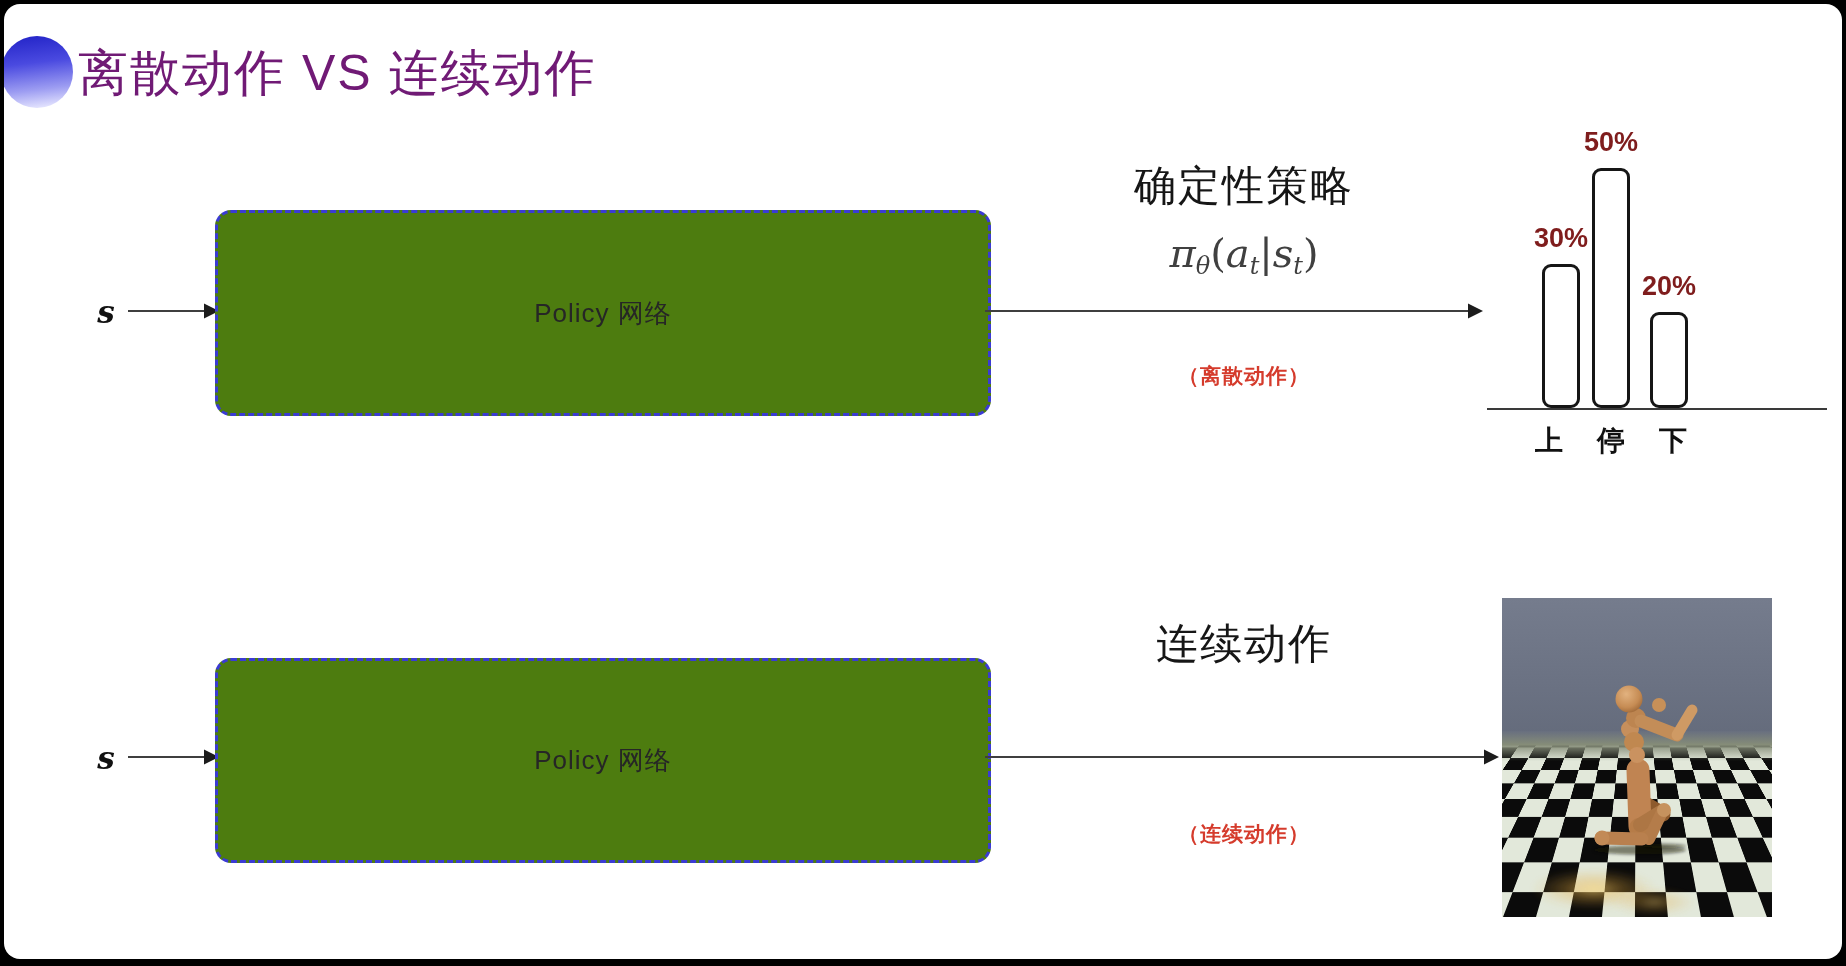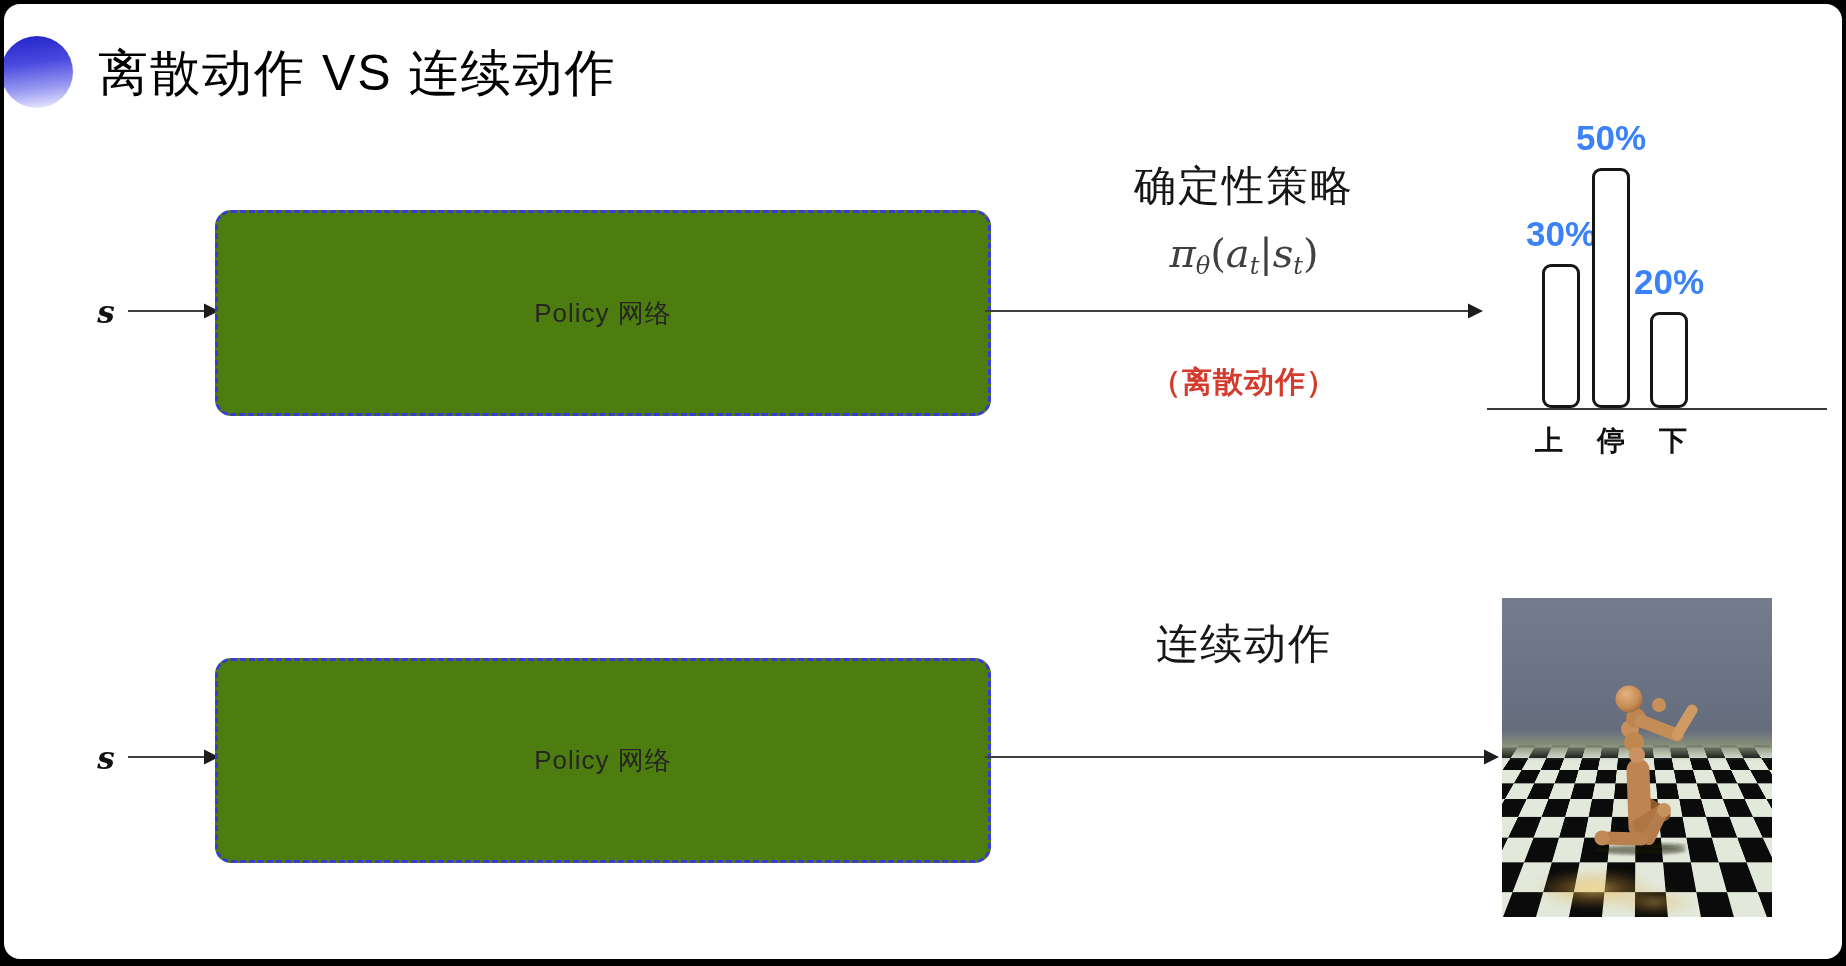"离散动作 VS 连续动作" div.page-title { color: #000000 -> #701a75; margin-left: 20px -> none }
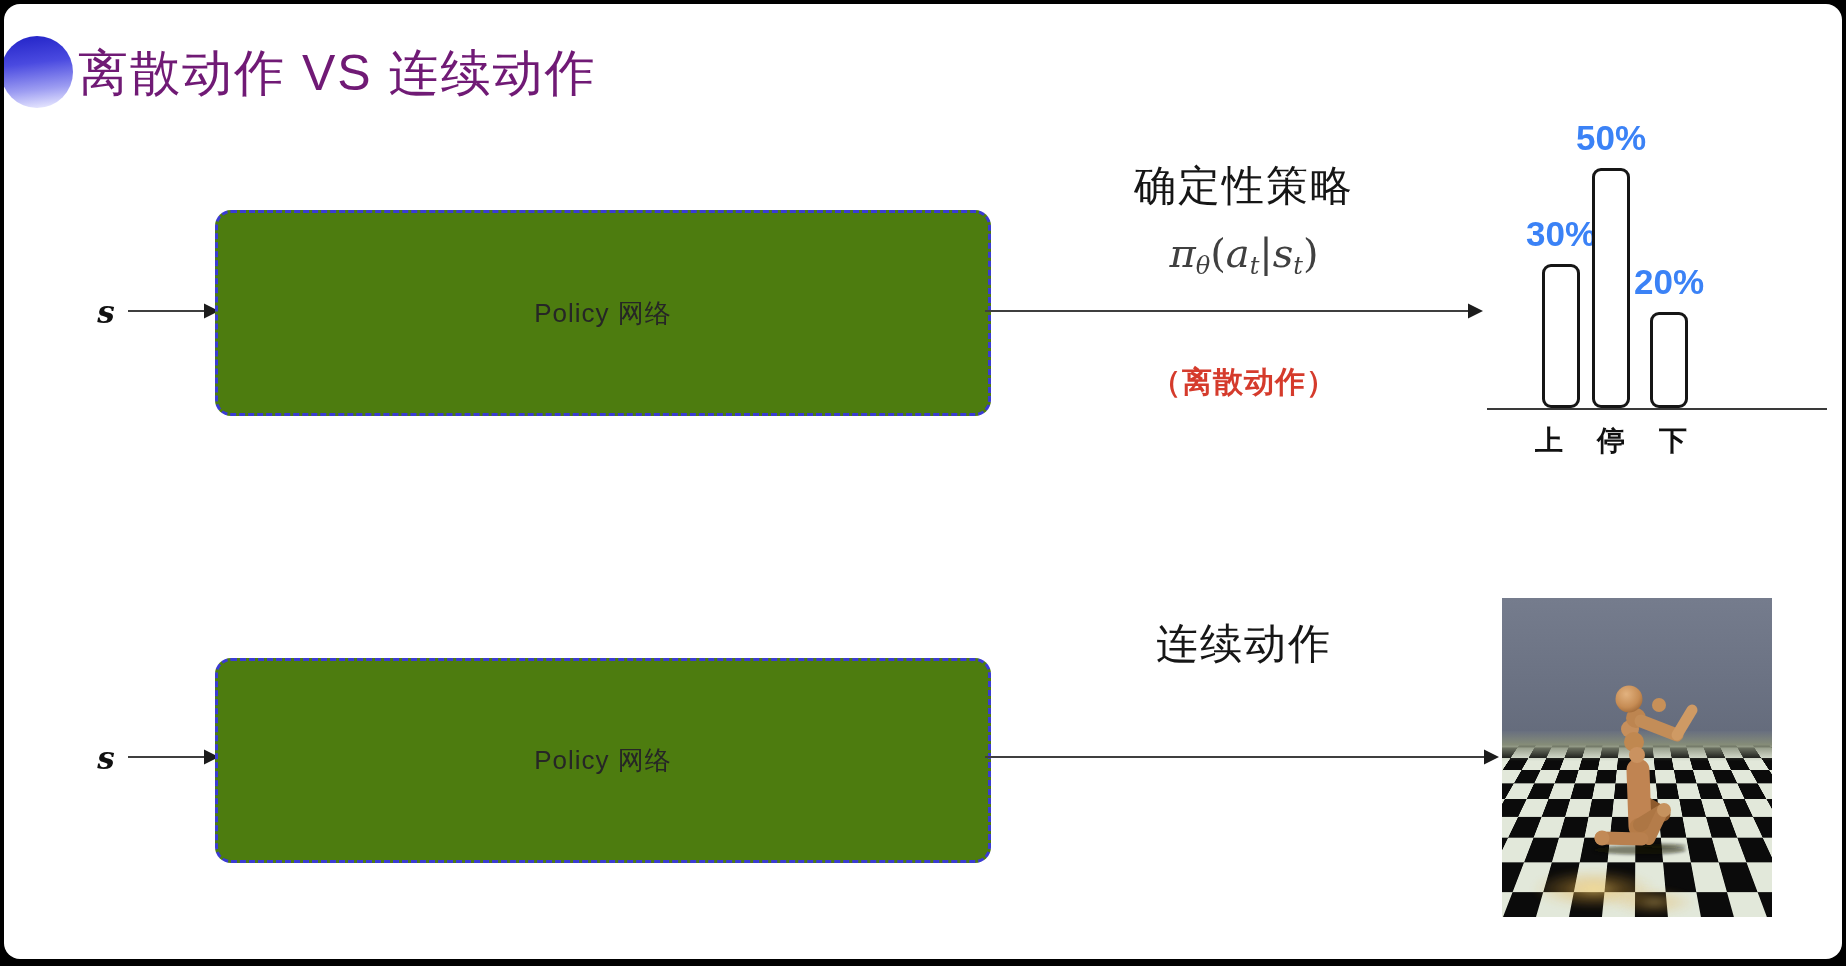"50%" .bar-wrap .pct { color: #3b82f6 -> #7f1d1d; font-size: 35px -> 27px }
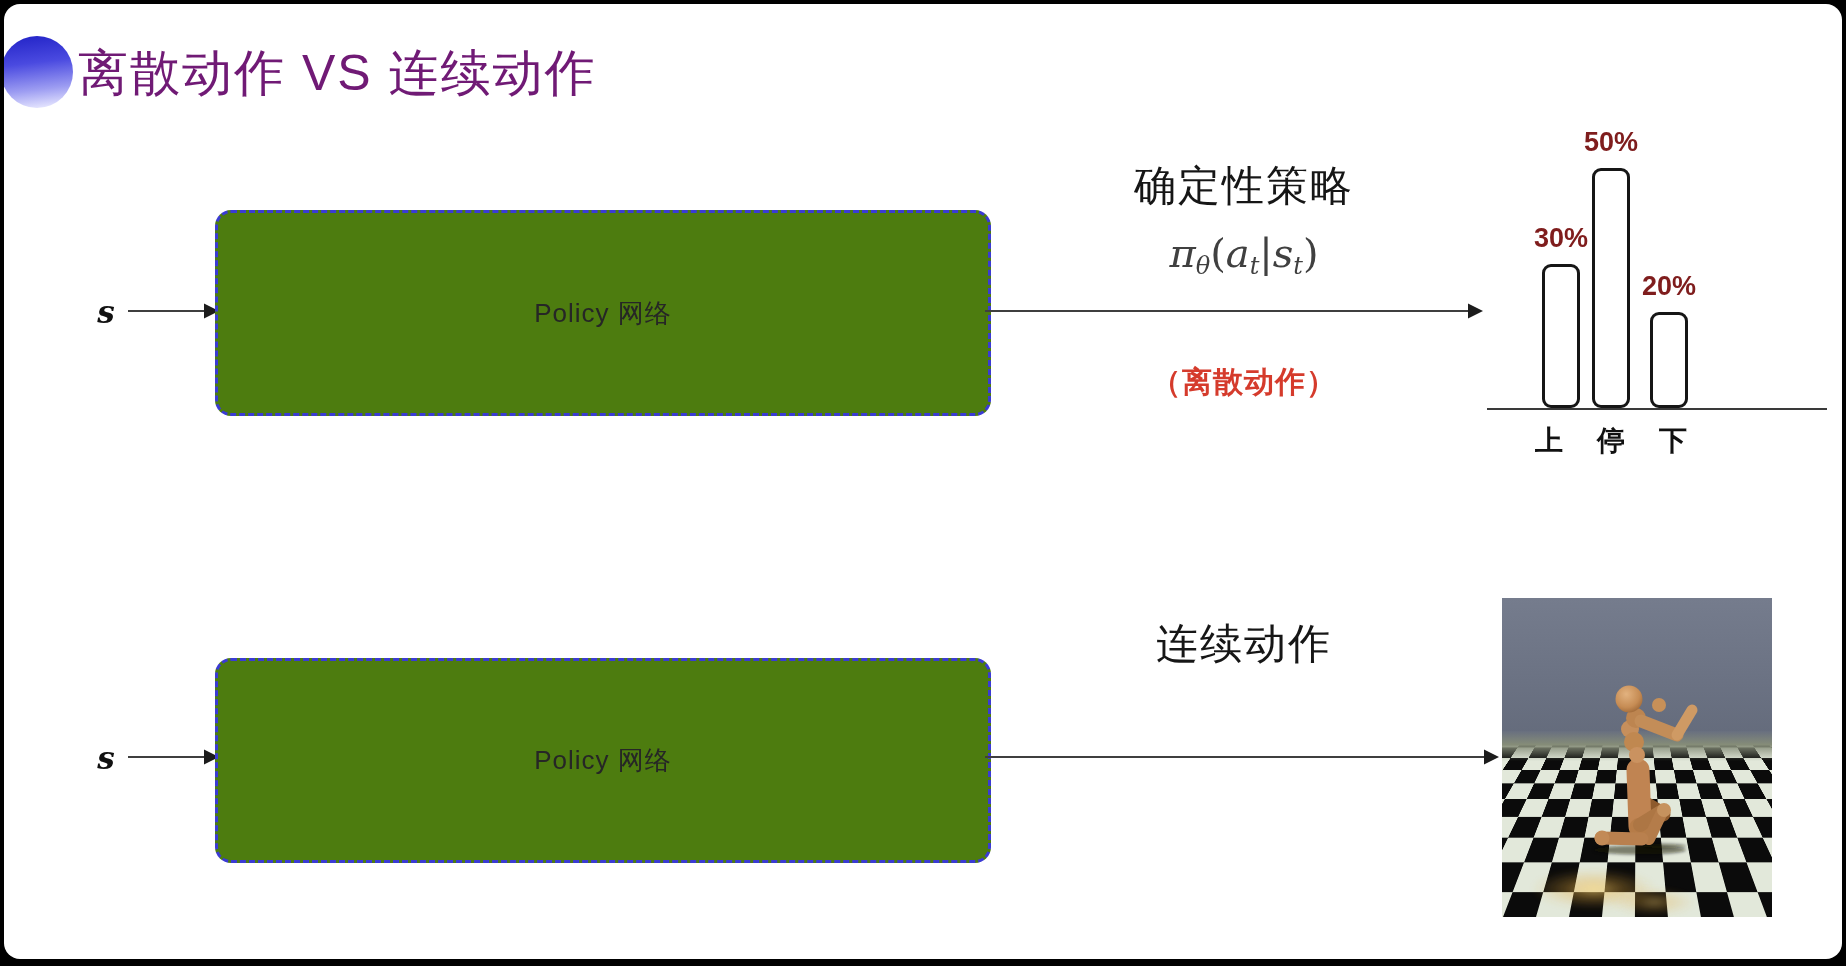"（离散动作）" .caption { font-size: 30px -> 21px }
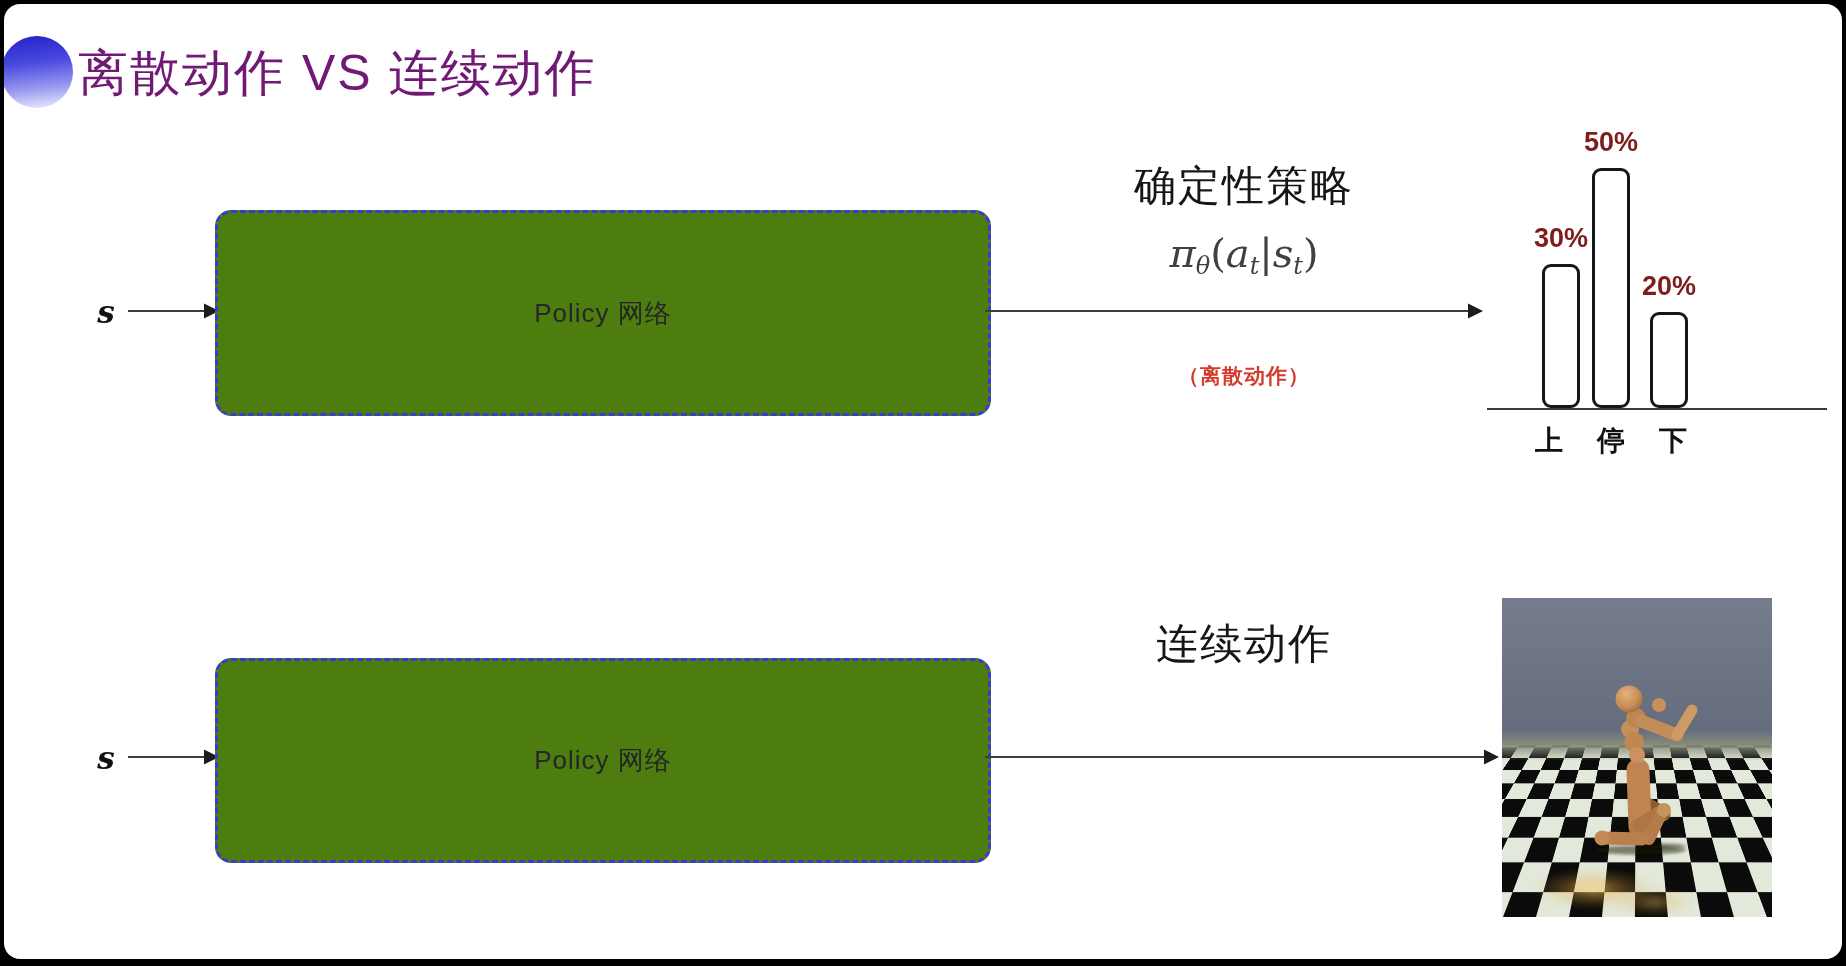"（连续动作）" div.text-col { html: none -> <div> <div>（连续动作）</div> </div> }
